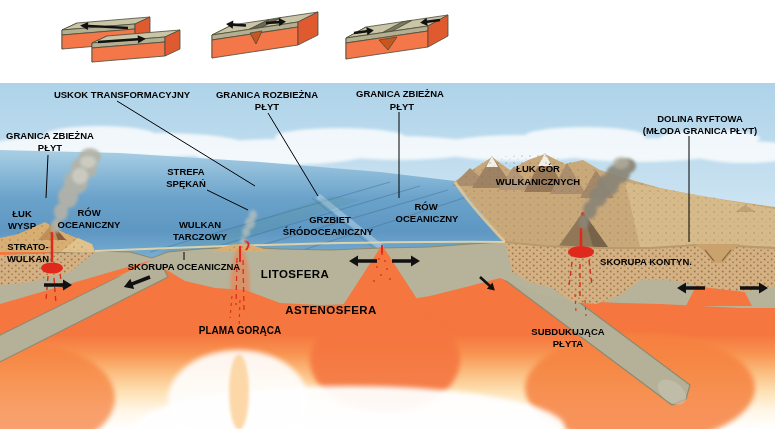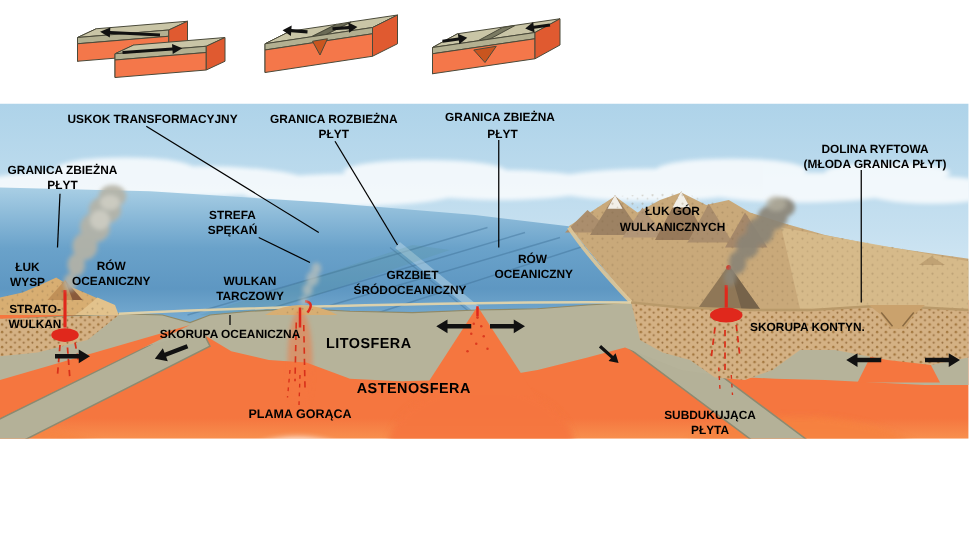"USKOK TRANSFORMACYJNY" #stage { height: 351px -> 429px }
